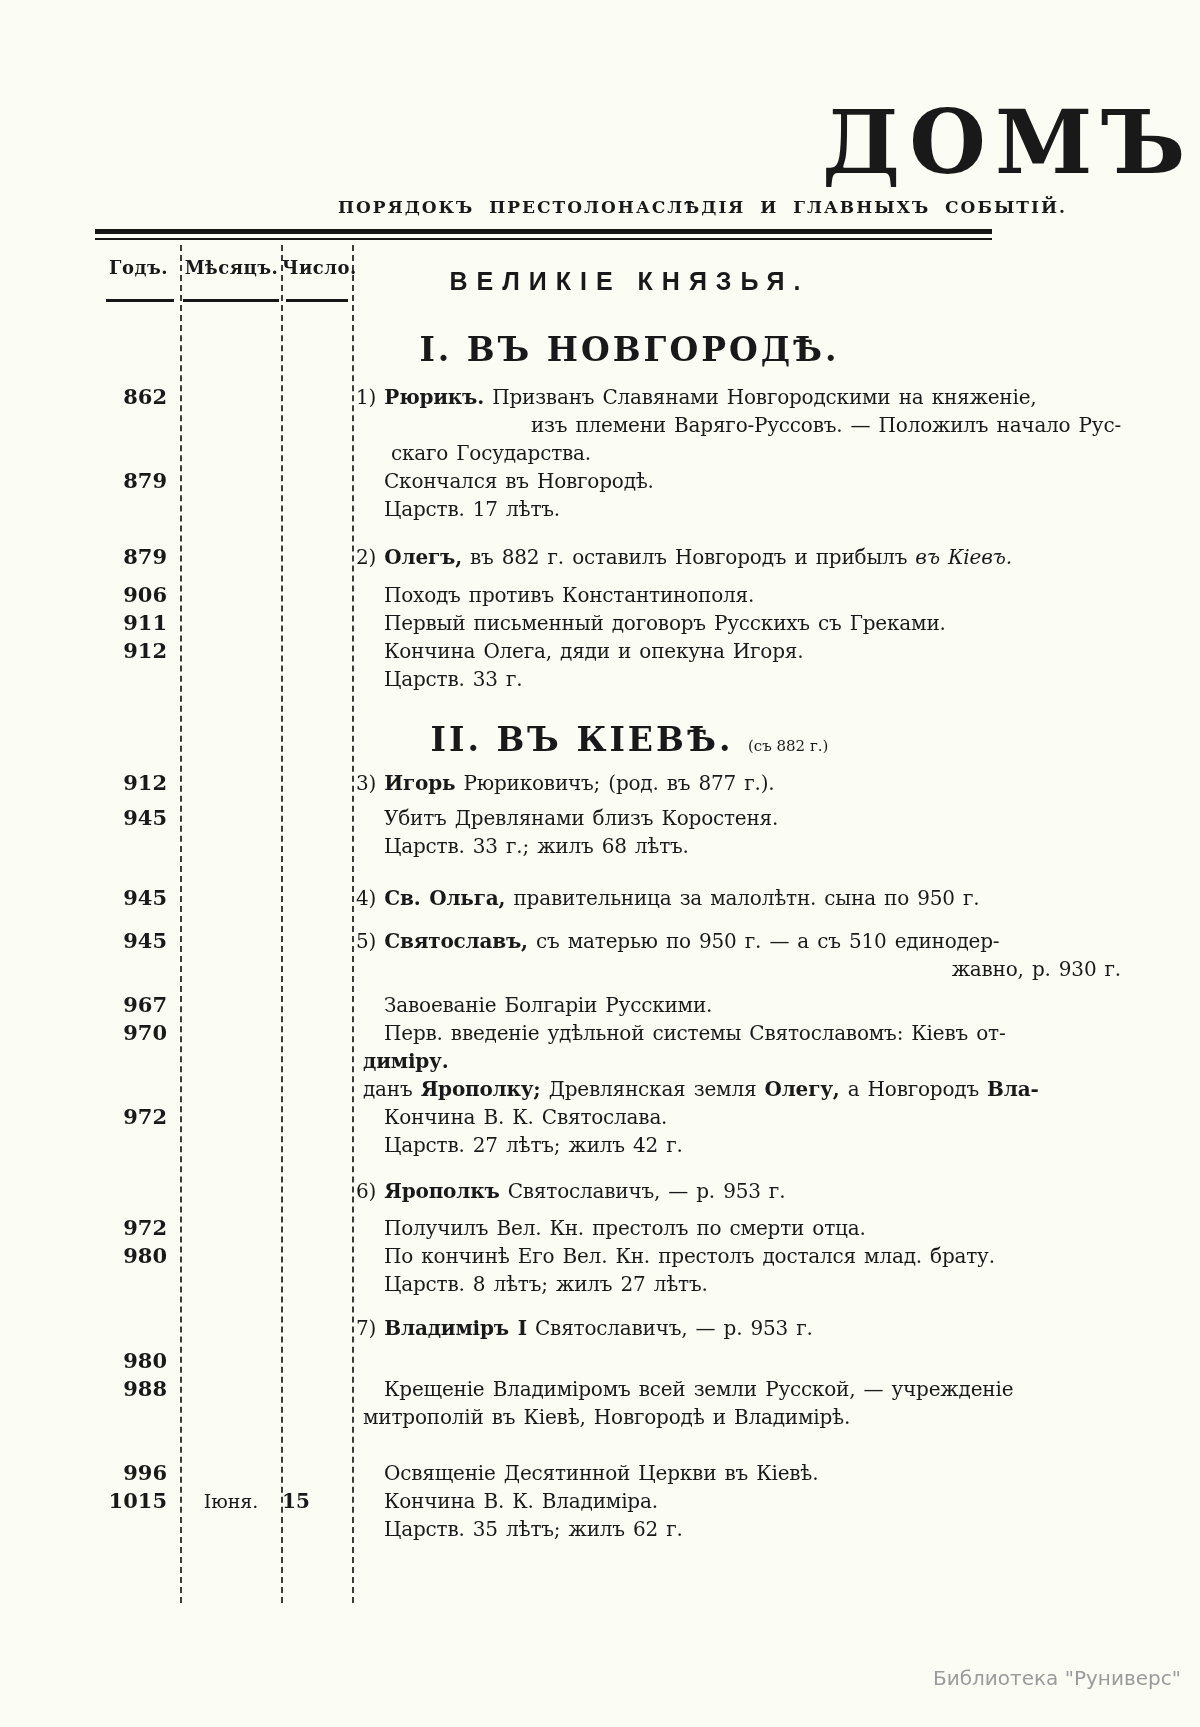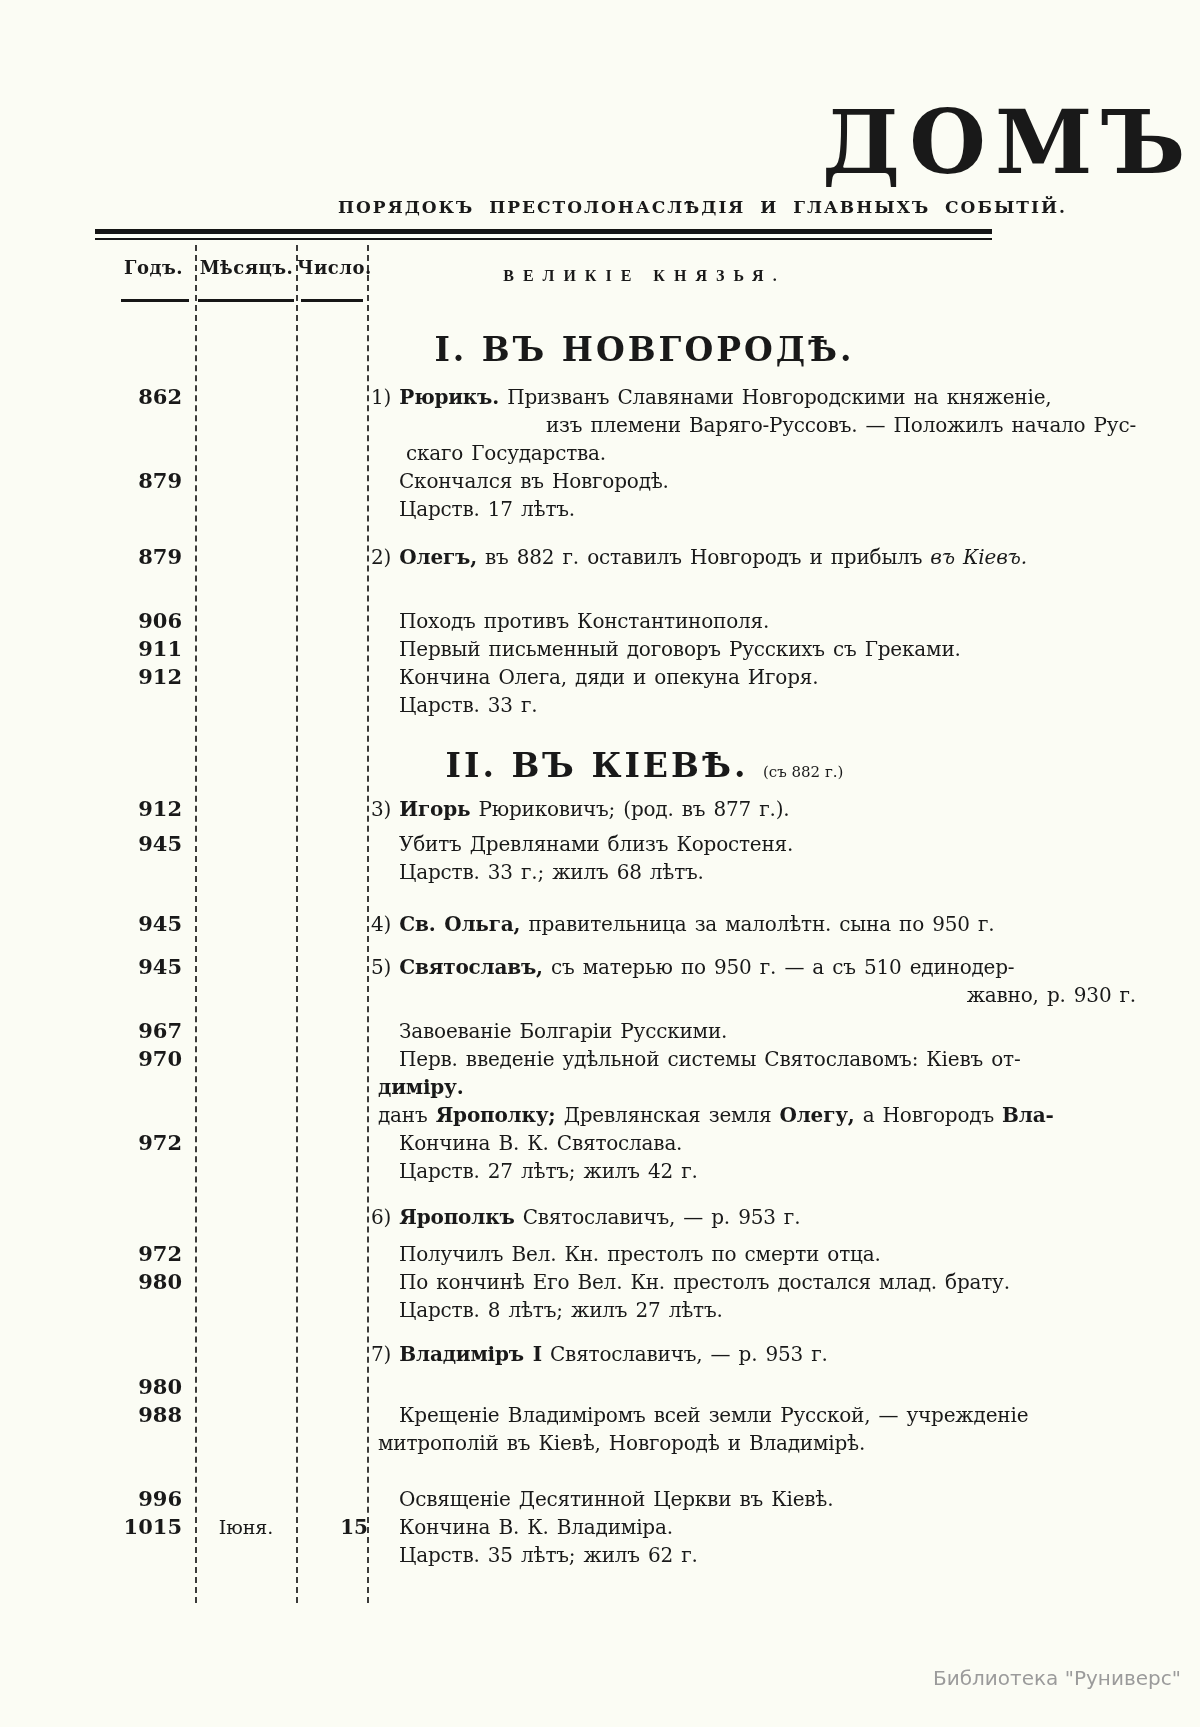"Годъ." .tbody { left: 16px -> 1px }
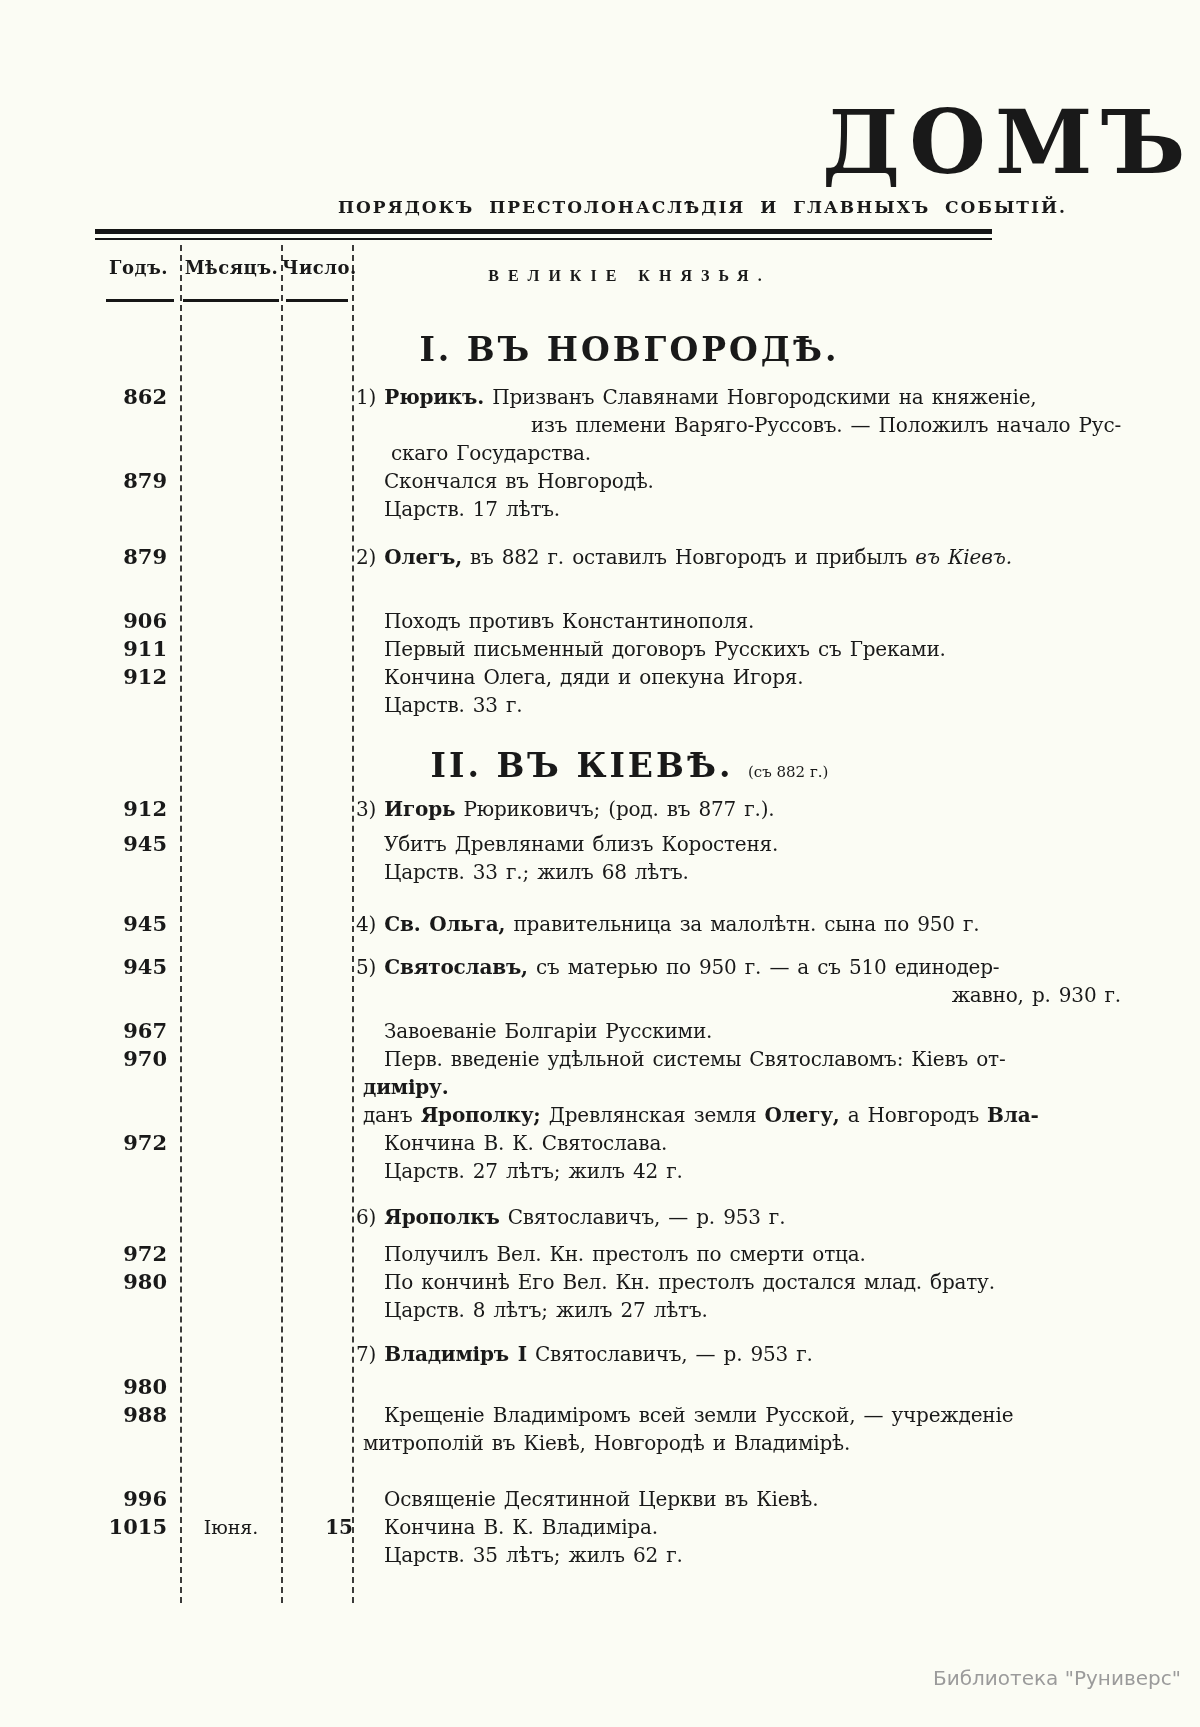"ВЕЛИКІЕ КНЯЗЬЯ." .gp-title { font-family: Liberation Serif, serif -> Liberation Sans, sans-serif; font-size: 16px -> 25px }
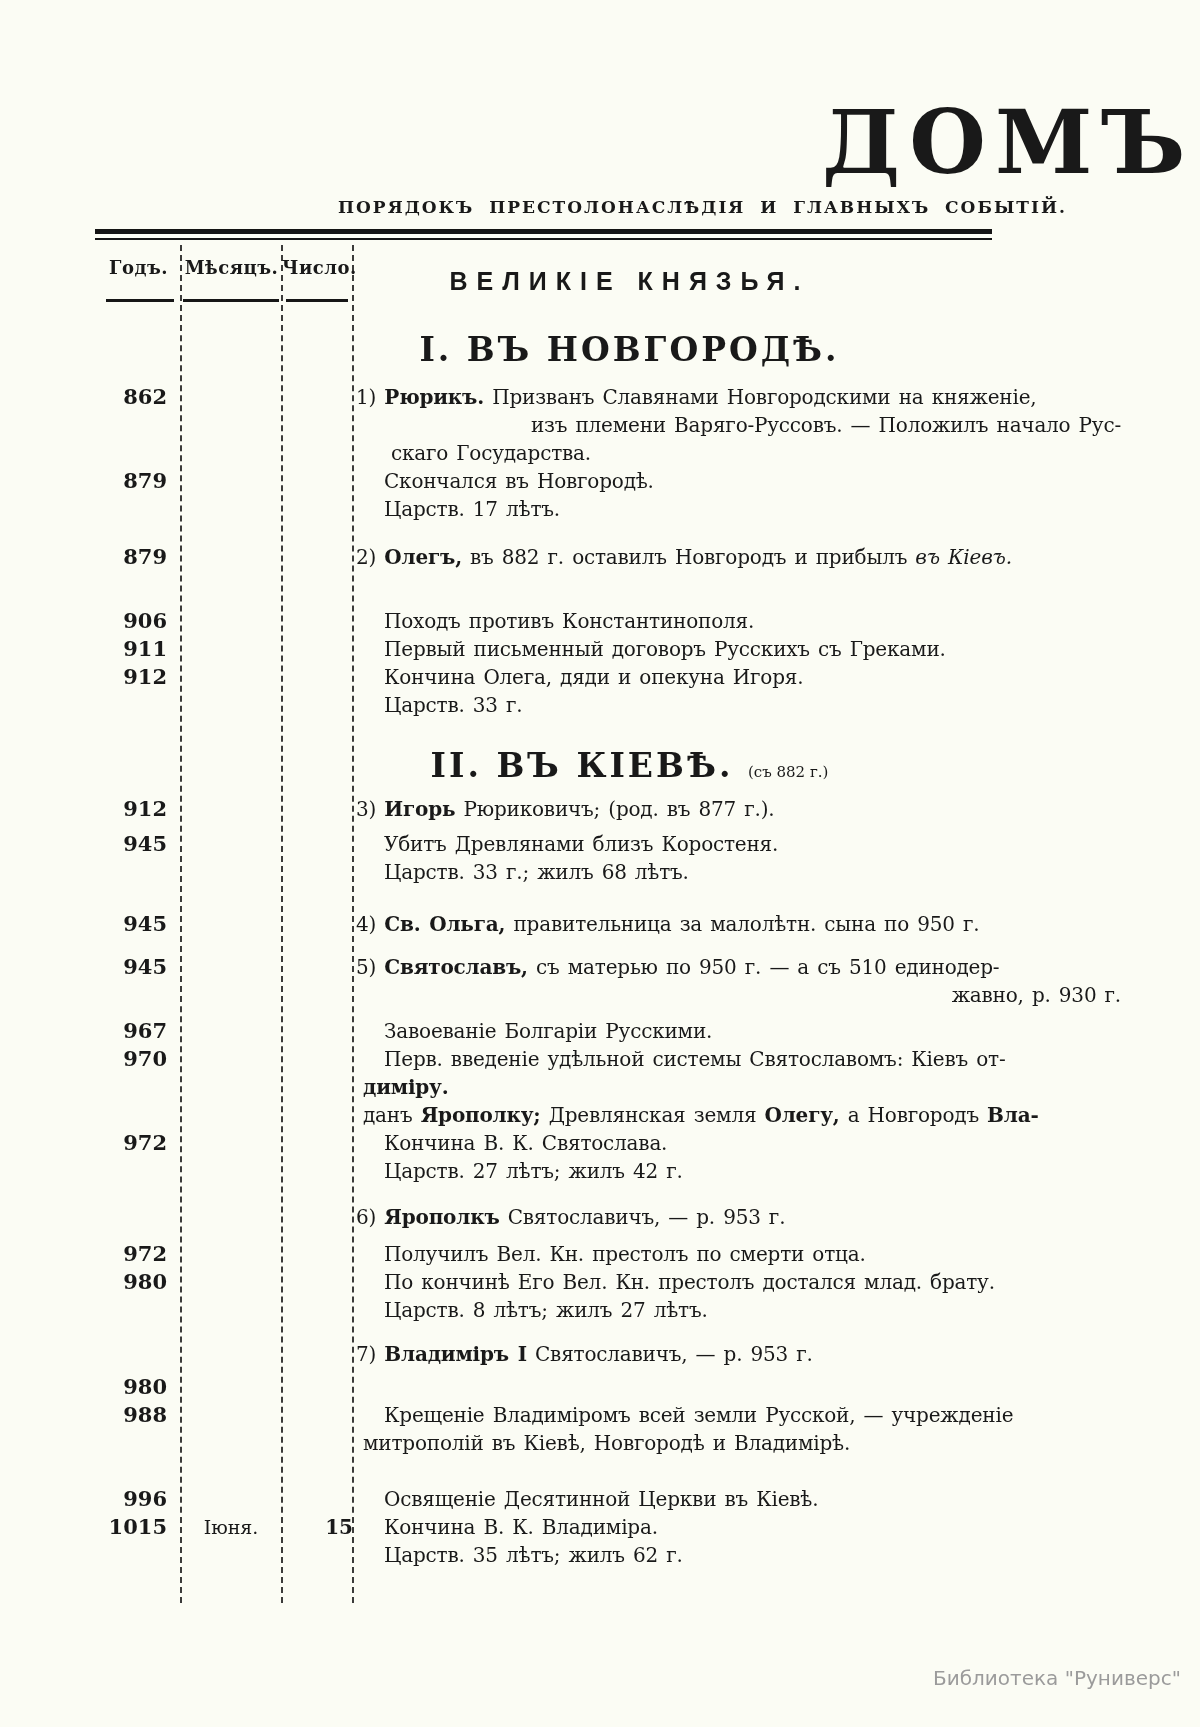"906" div.row { margin-top: 36px -> 10px }
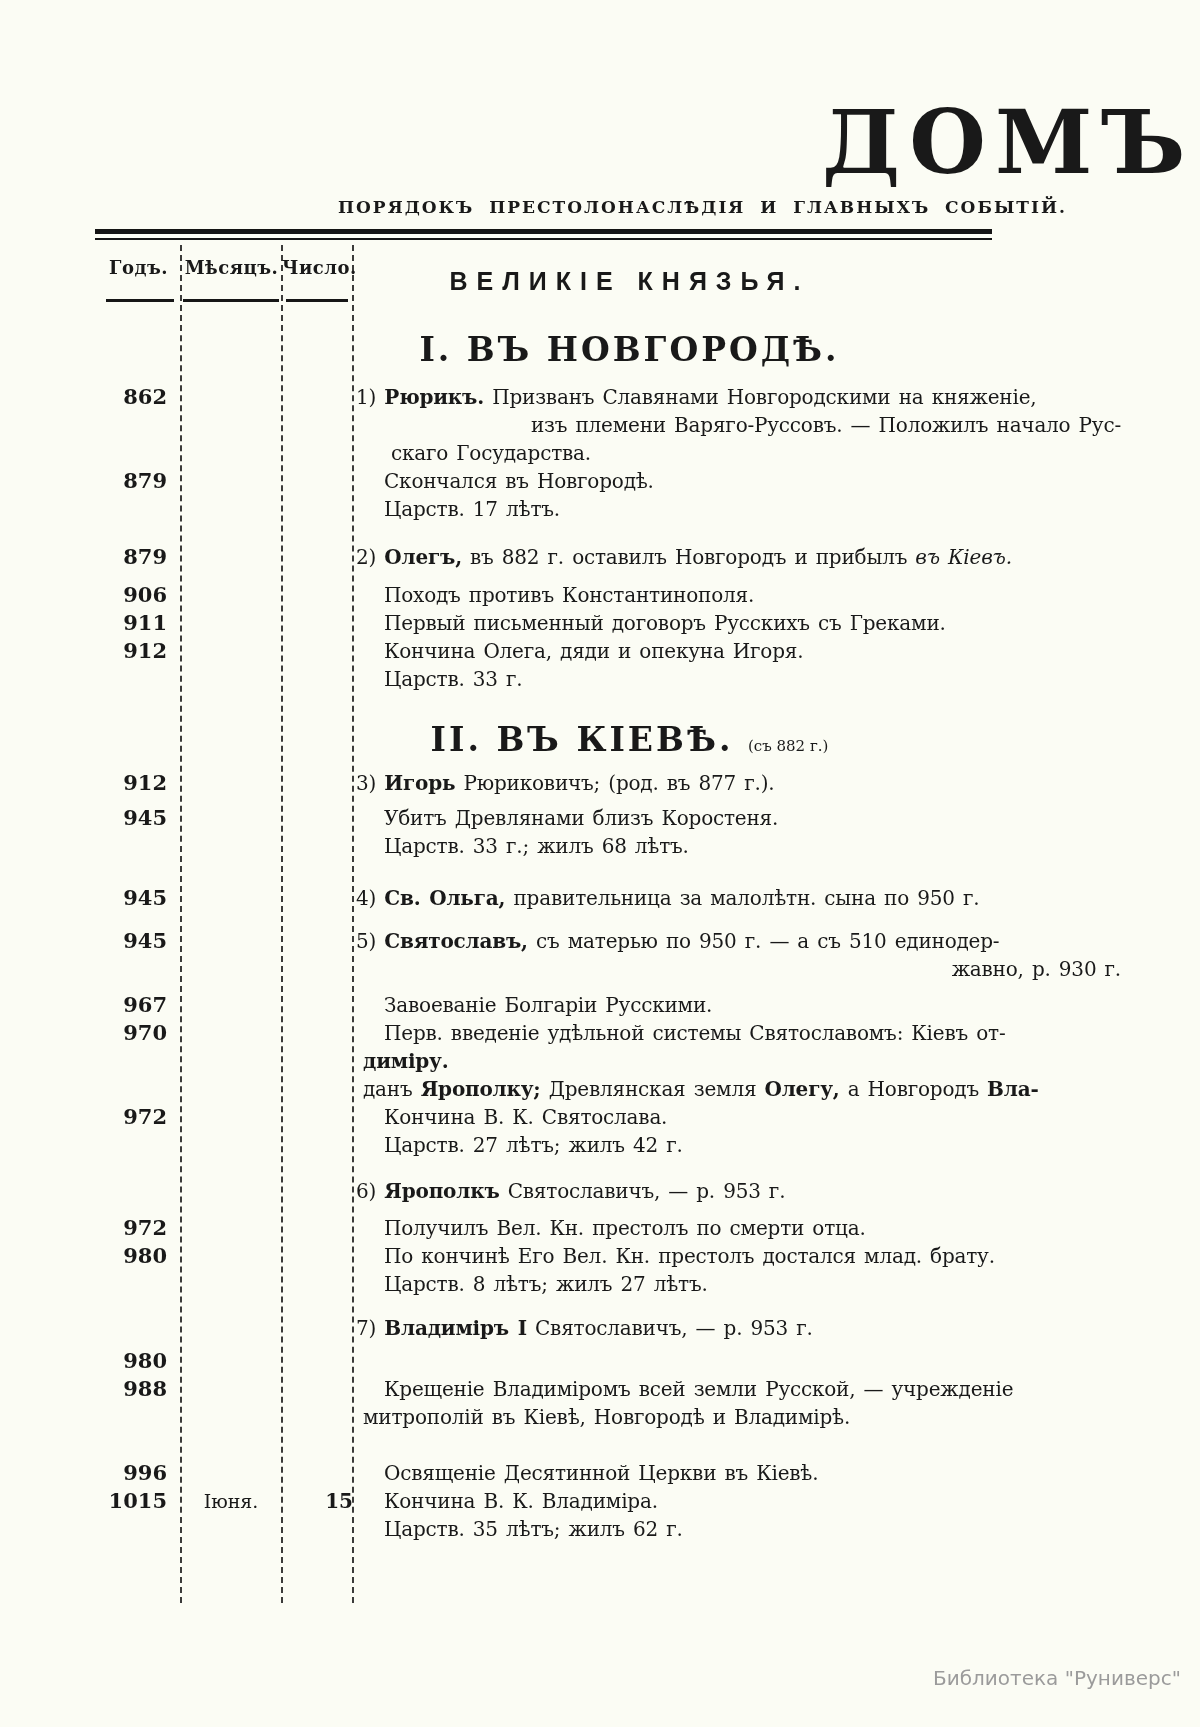"15" .c-day { text-align: right -> left }
